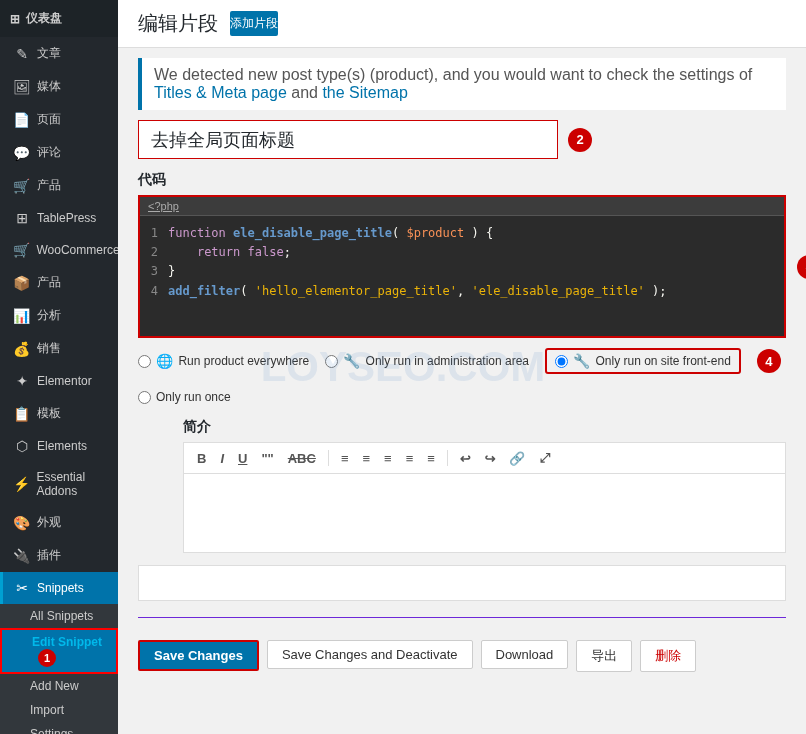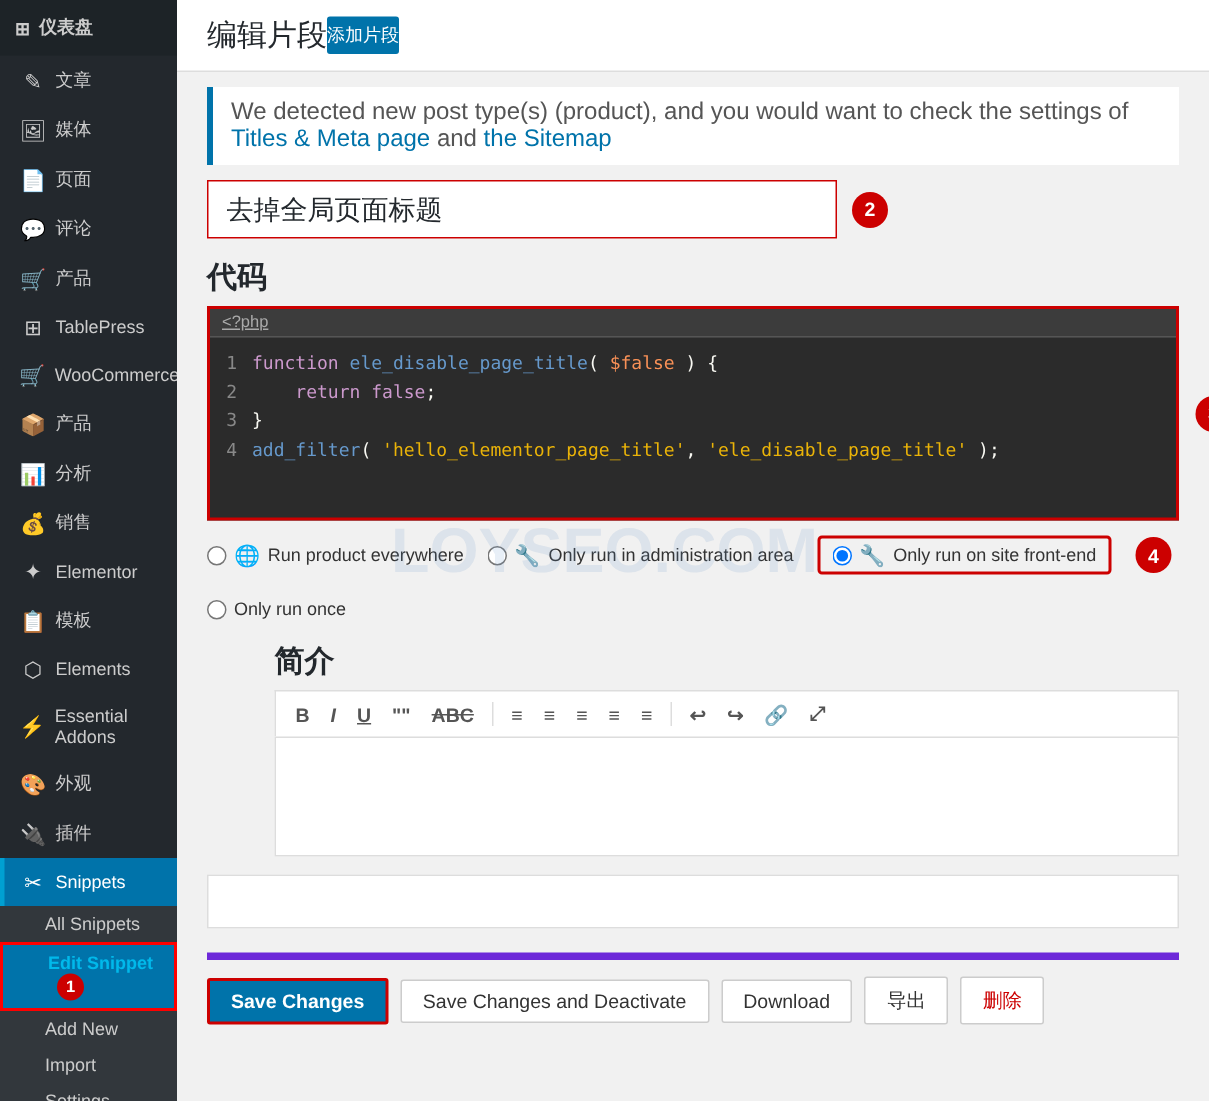"编辑片段" .page-header { gap: 0 -> 12px }
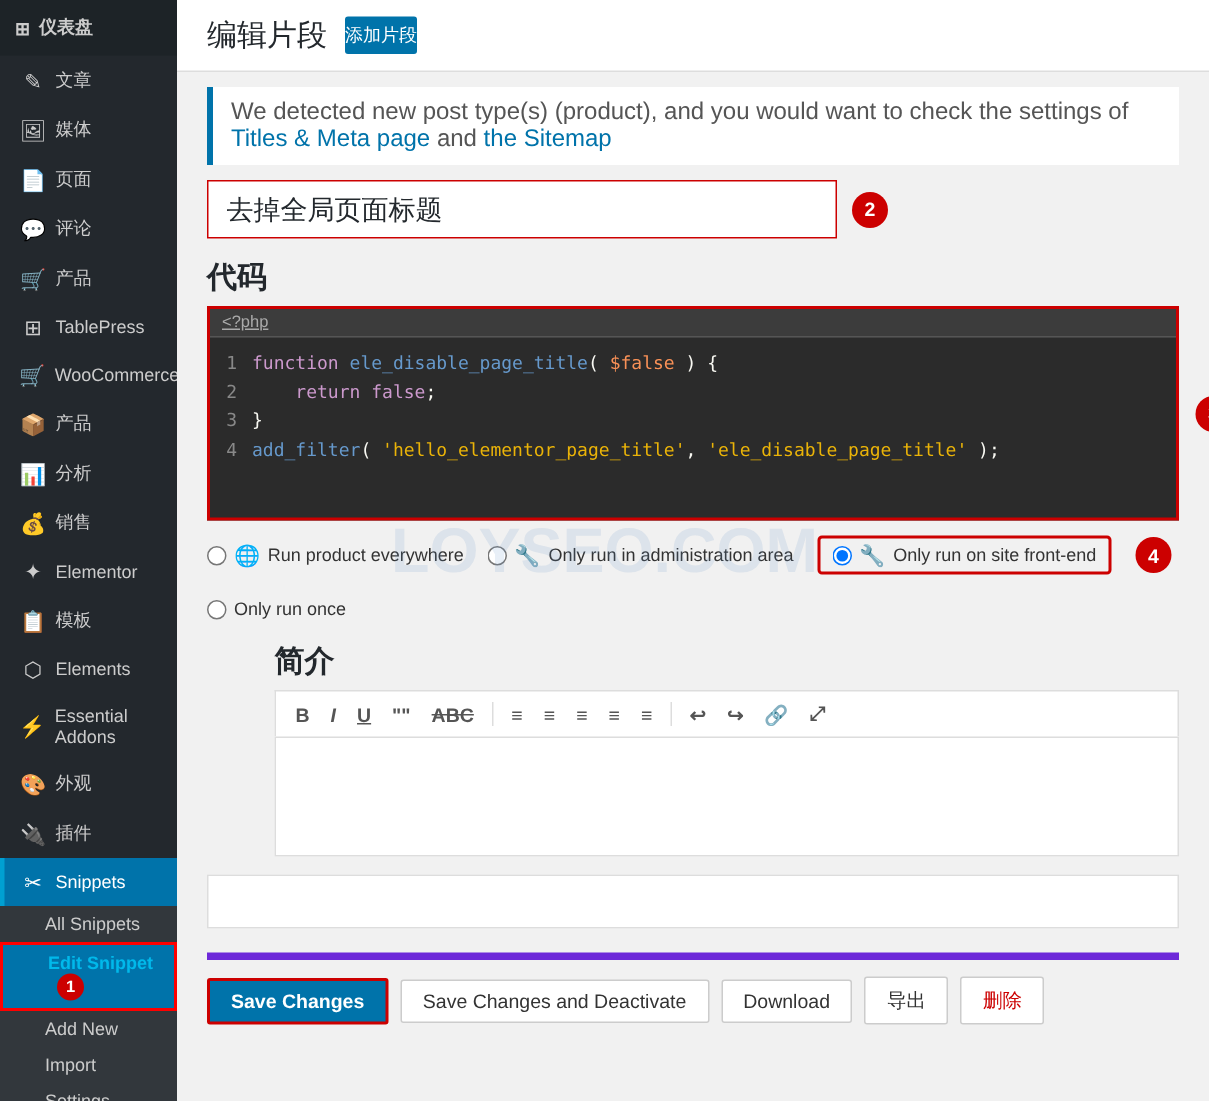"代码" .section-label { font-size: 20px -> 14px }
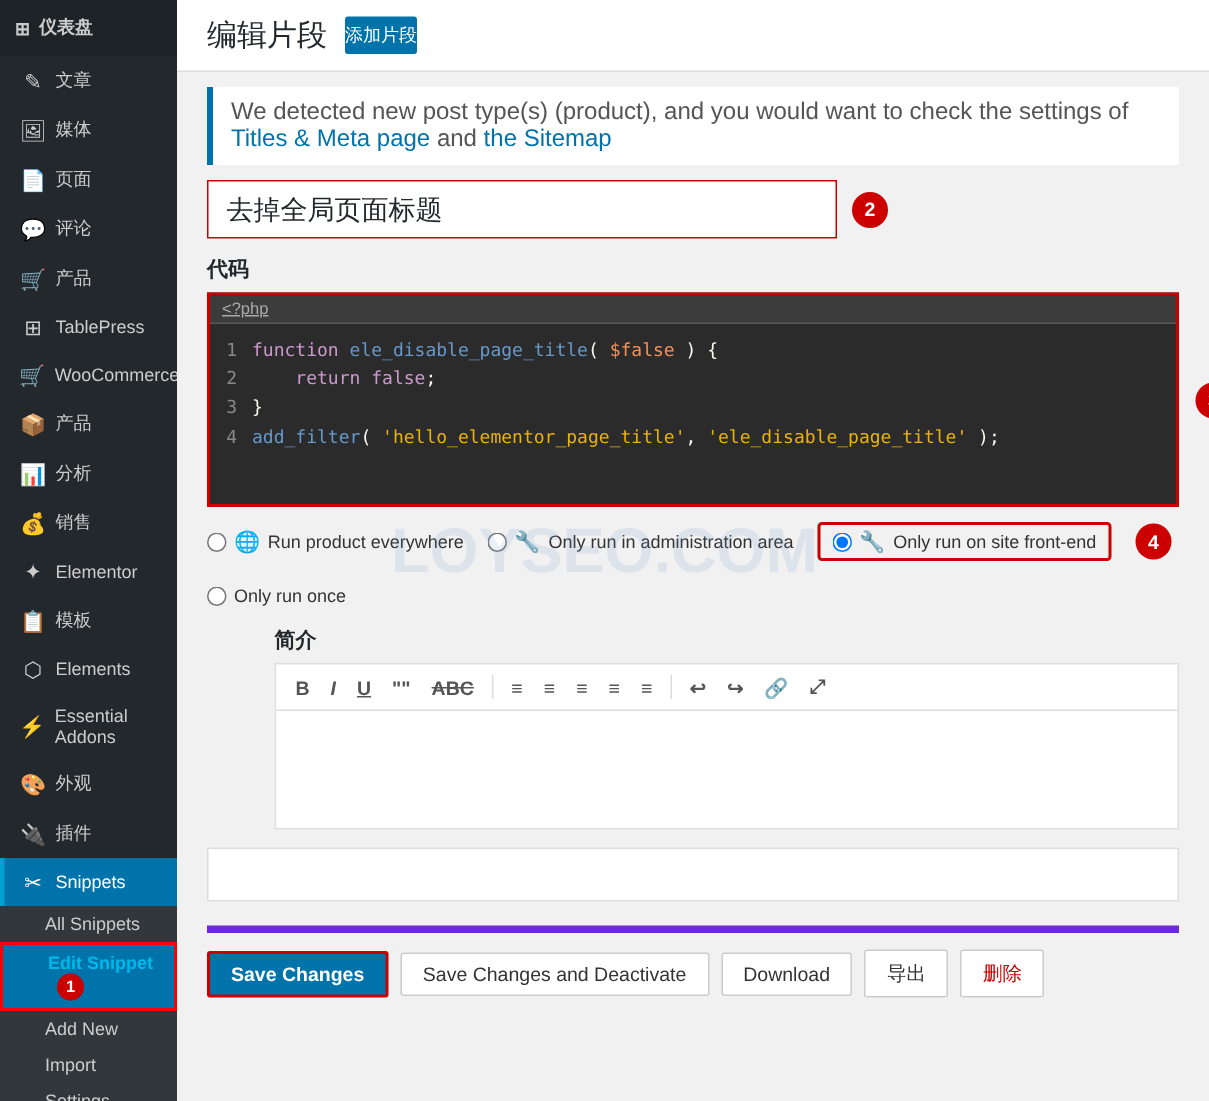"ele_disable_page_title" .code-function { font-weight: none -> bold }
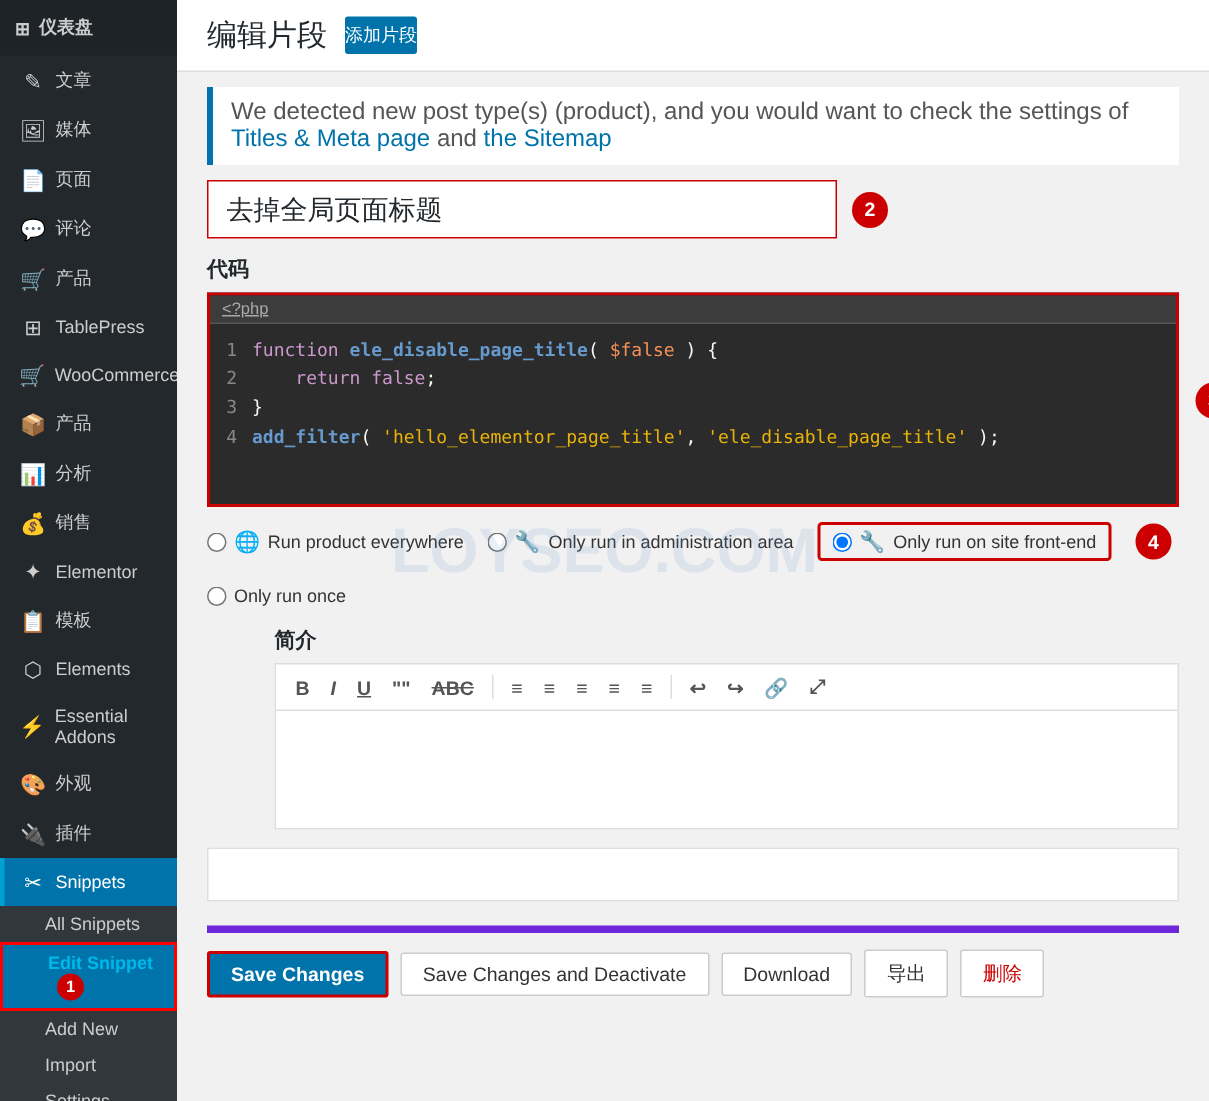"$false" span.code-param { text: $false -> $product }
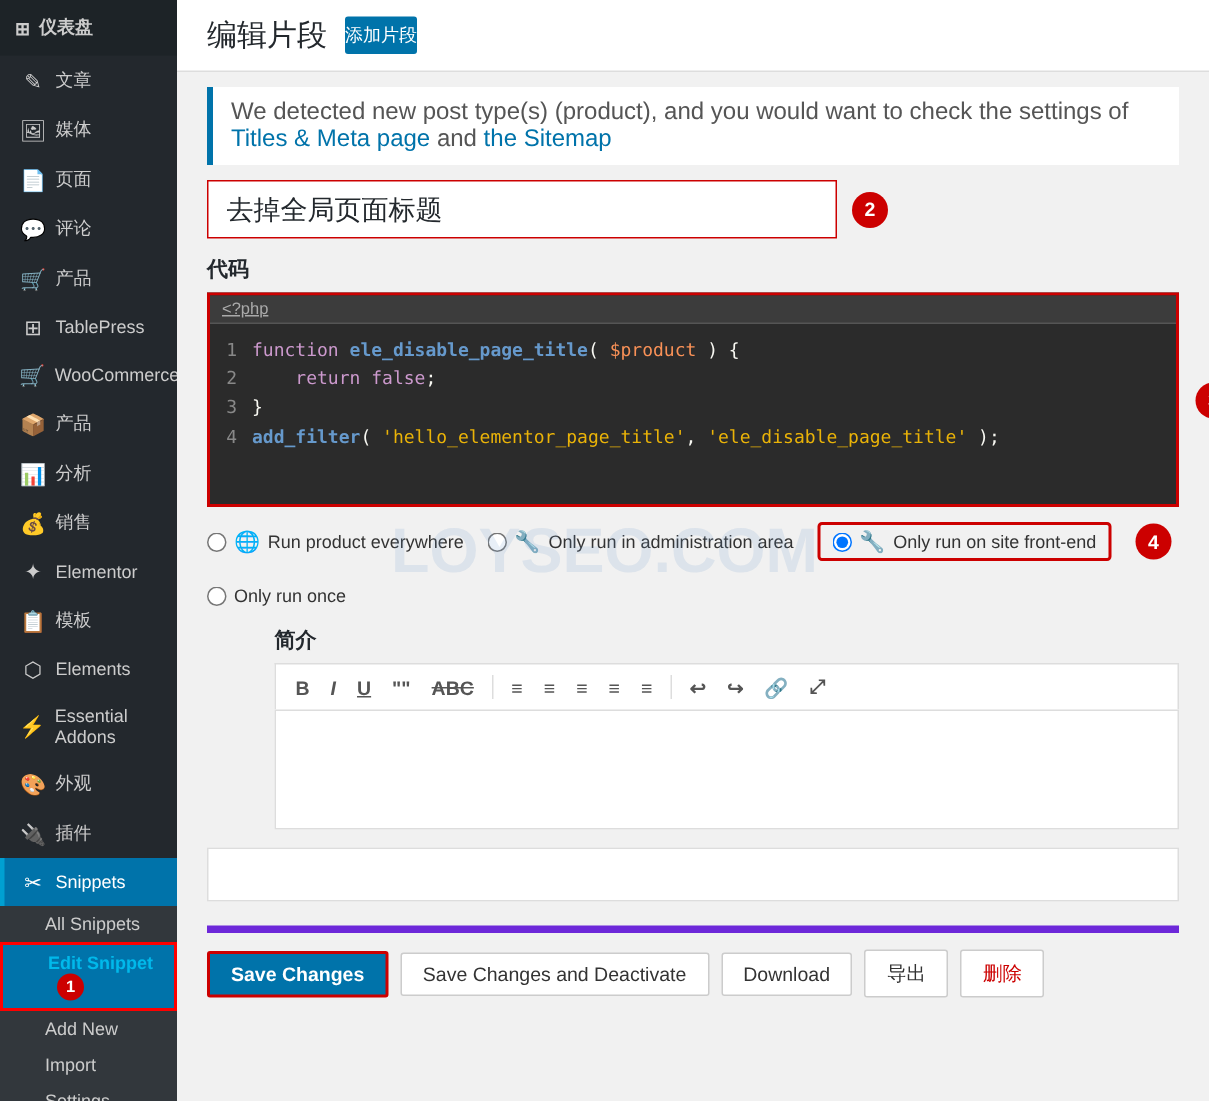"Save Changes" .footer-actions { align-items: center -> flex-start; border-top: 5px solid #6d28d9 -> 1px solid #6d28d9; padding-top: 11px -> 22px }
